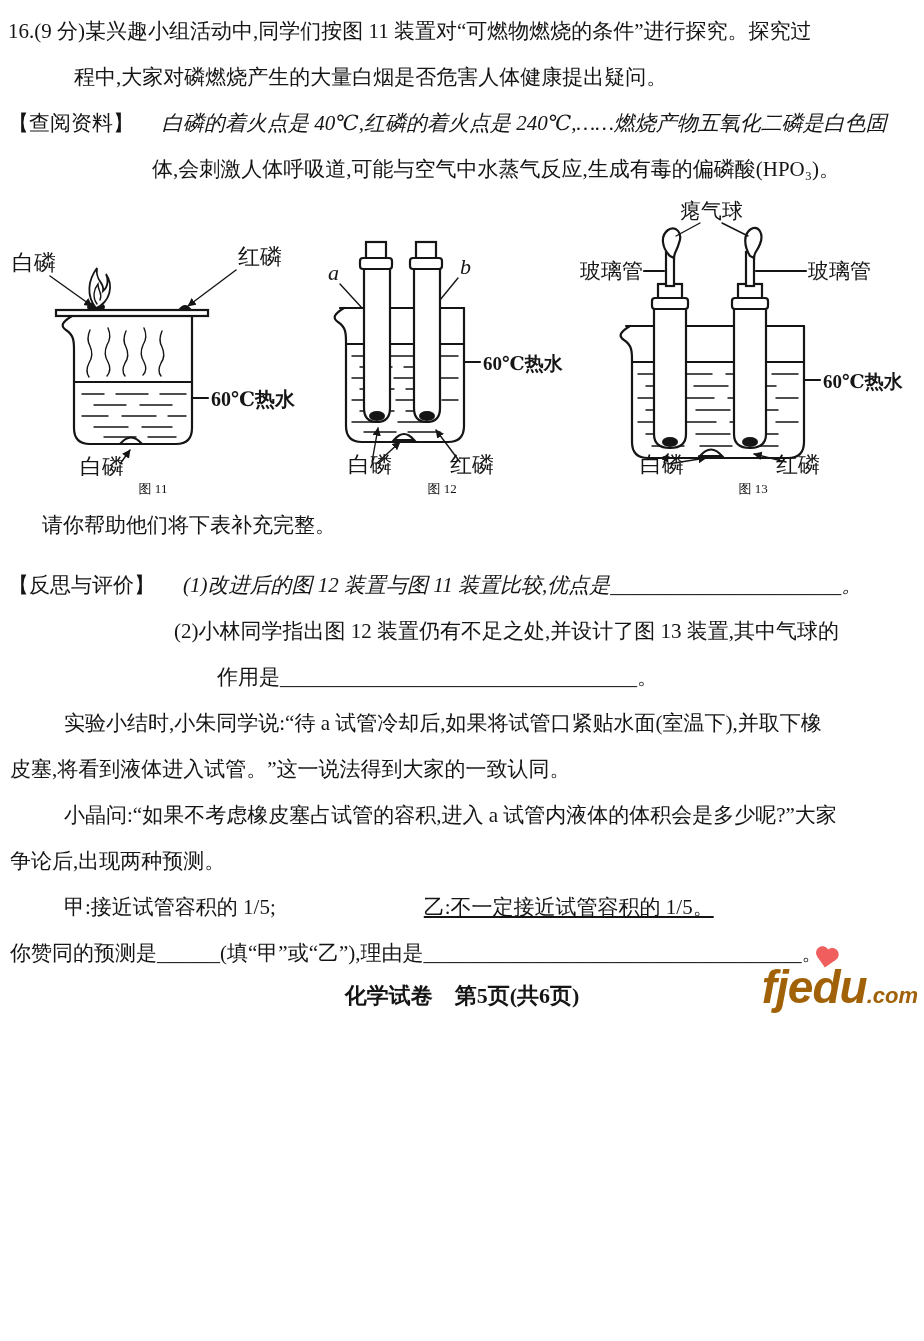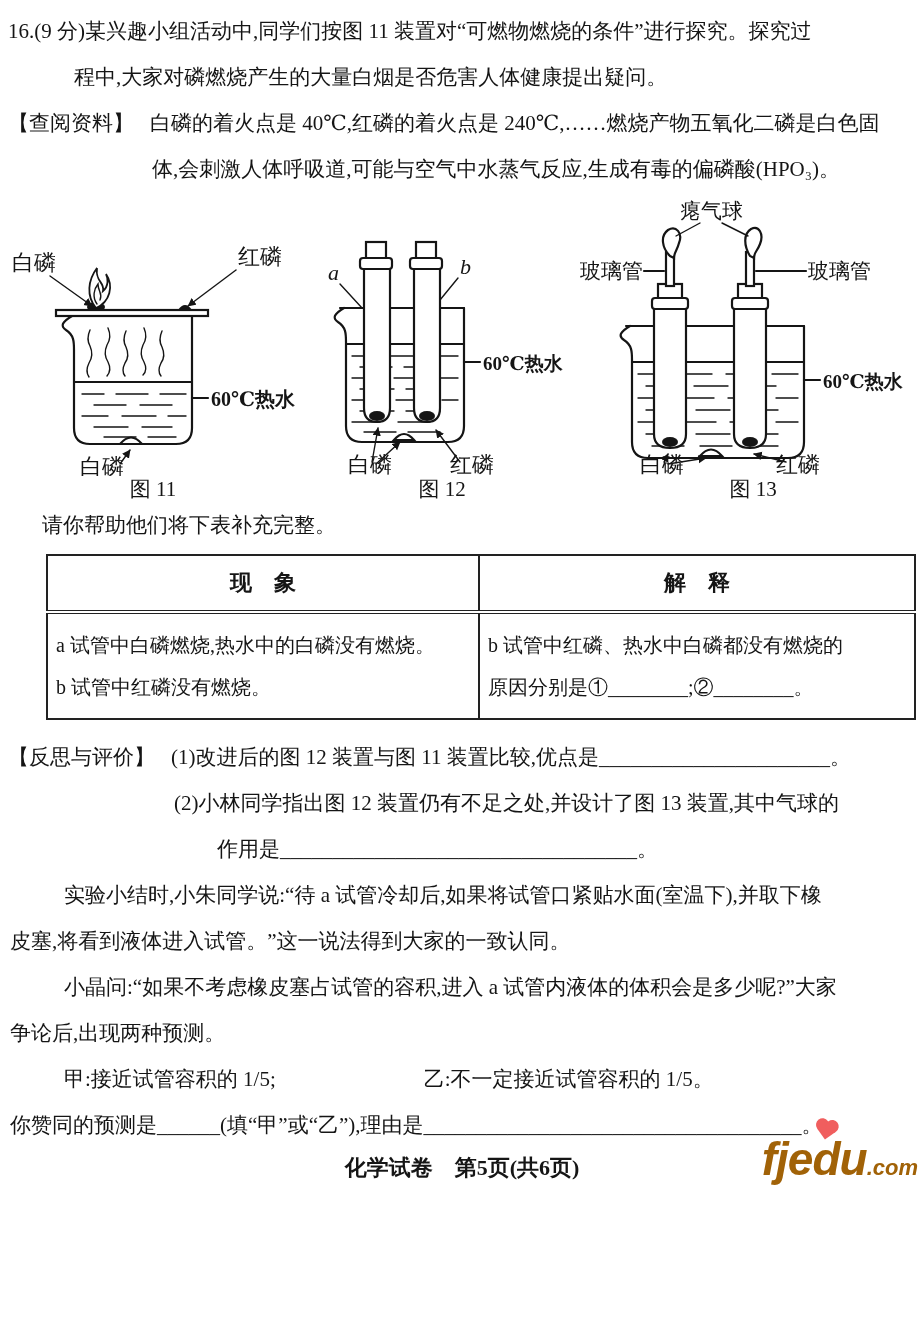"白磷的着火点是 40℃,红磷的着火点是 240℃,……燃烧产物五氧化二磷是白色固" .lbl-gap { font-style: none -> italic; margin-left: 16px -> 28px }
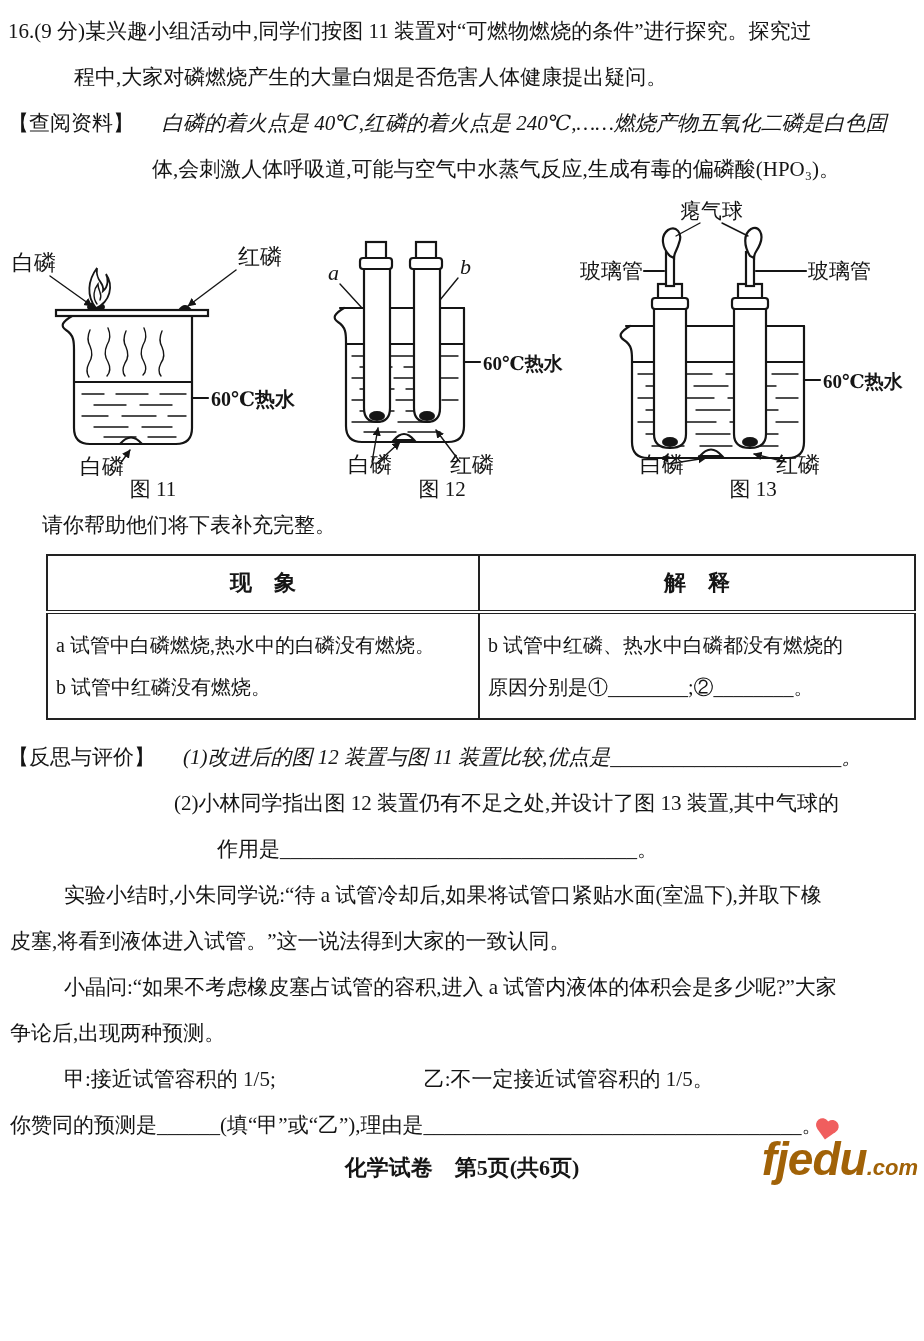"图 11" .figcap { font-size: 21px -> 13px }
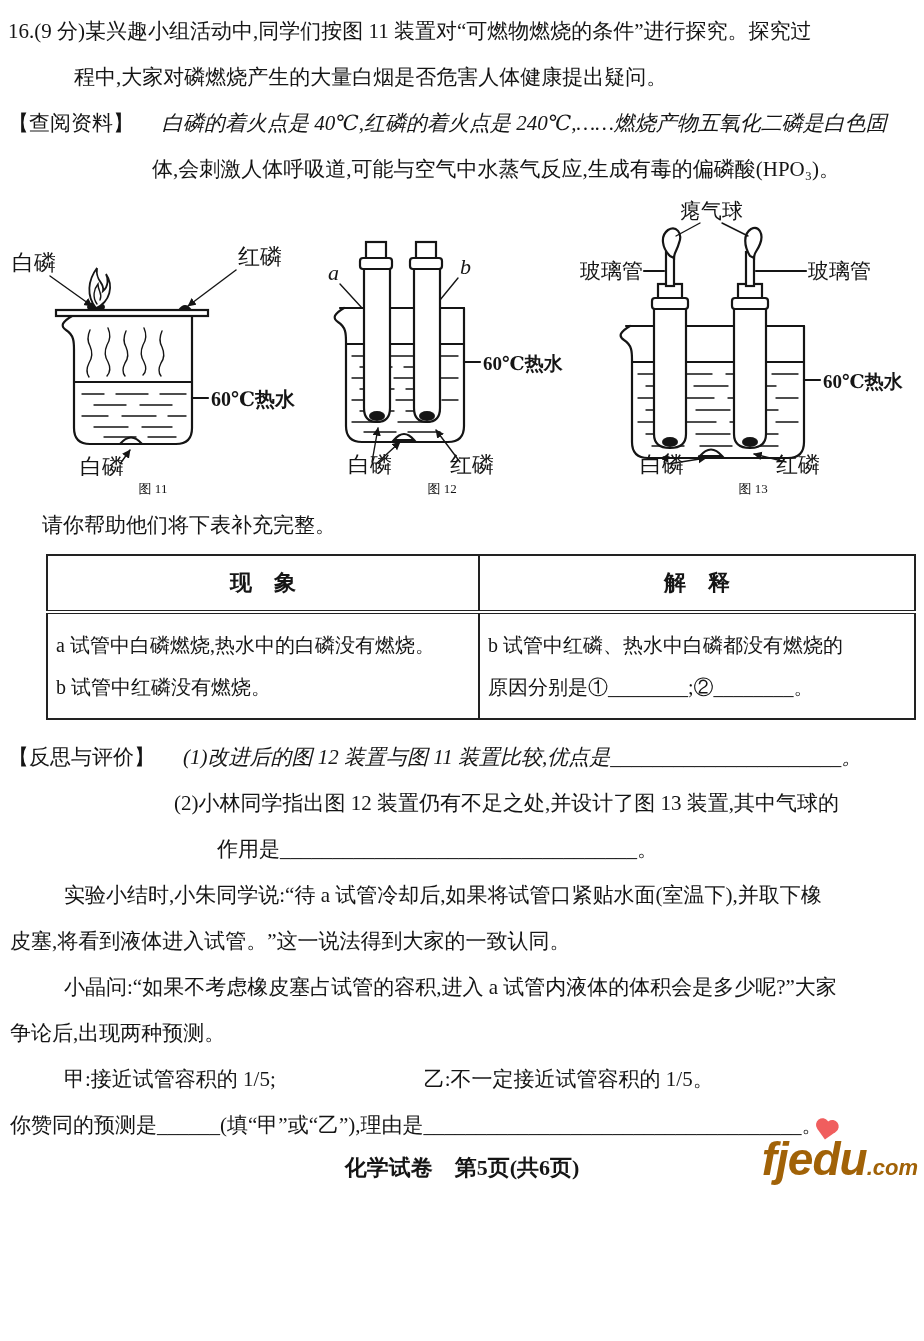"现 象" table.qtable { html: <table> <tbody> <tr> <td>现 象</td> <td>解 释</td> </tr> <tr> <td> <div>a 试管中白磷燃烧,热水中的白磷没有燃烧。</div> <div>b 试管中红磷没有燃烧。</div> </td> <td> <div>b 试管中红磷、热水中白磷都没有燃烧的</div> <div>原因分别是①________;②________。</div> </td> </tr> </tbody> </table> -> none }
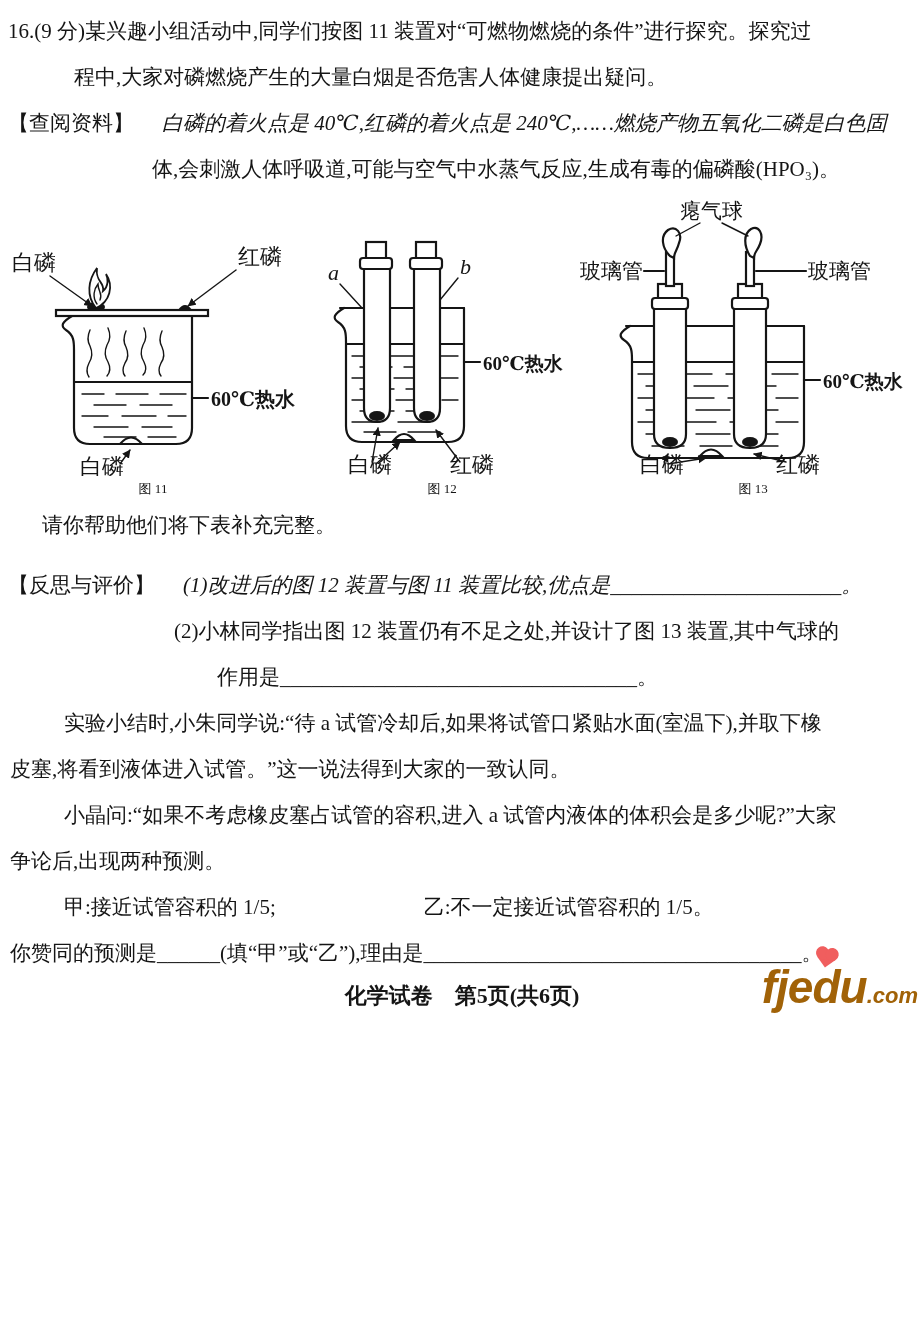"乙:不一定接近试管容积的 1/5。" .yi-gap { text-decoration: none -> underline }
